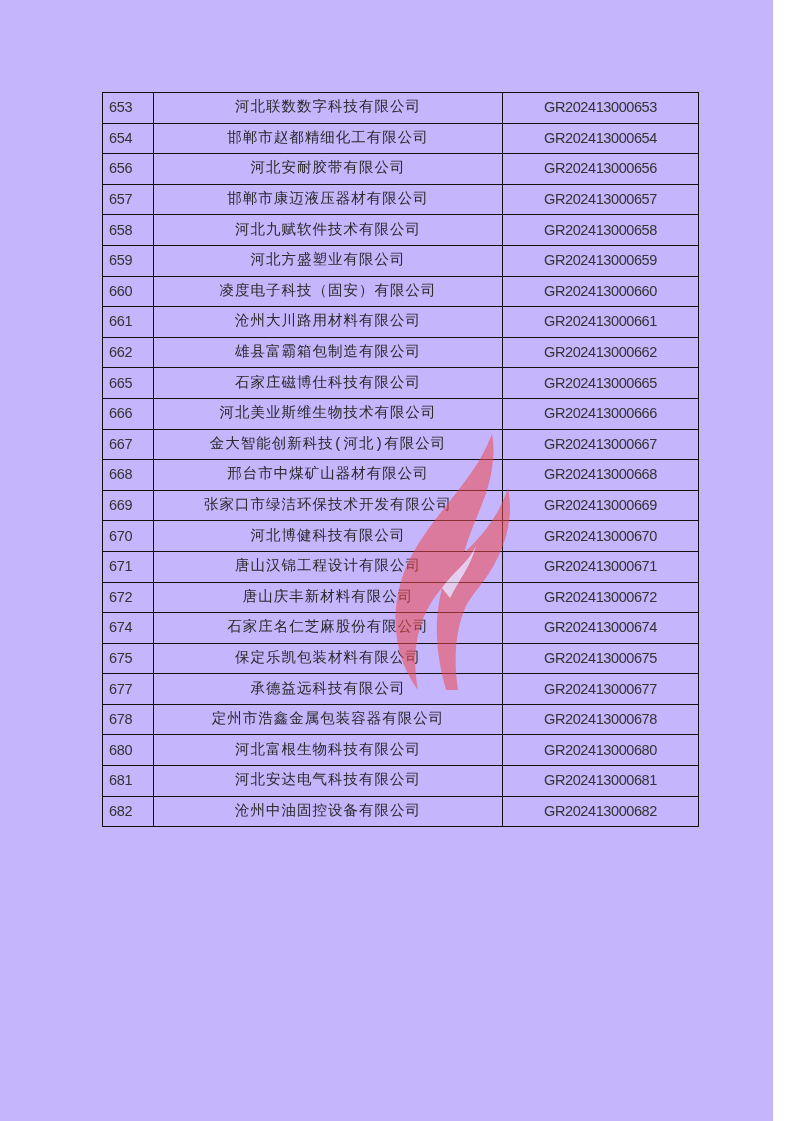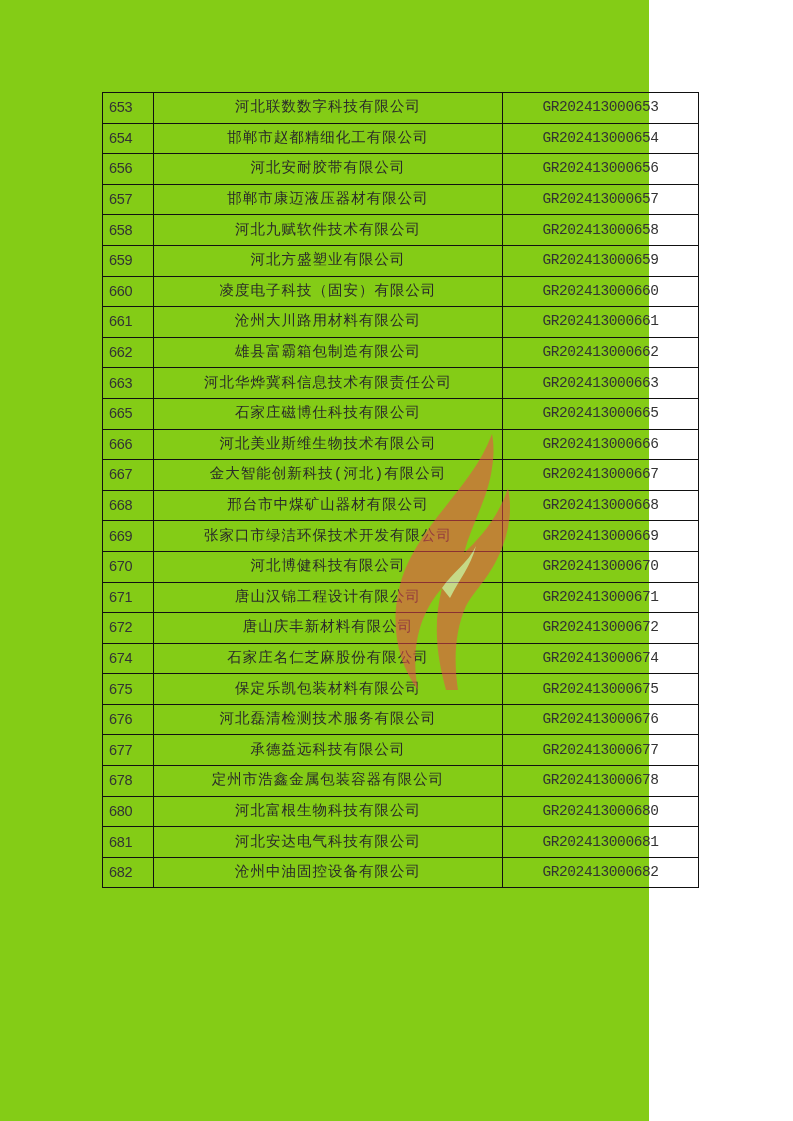"653" .page { background: #84cc16 -> #c4b5fd; width: 649px -> 773px }
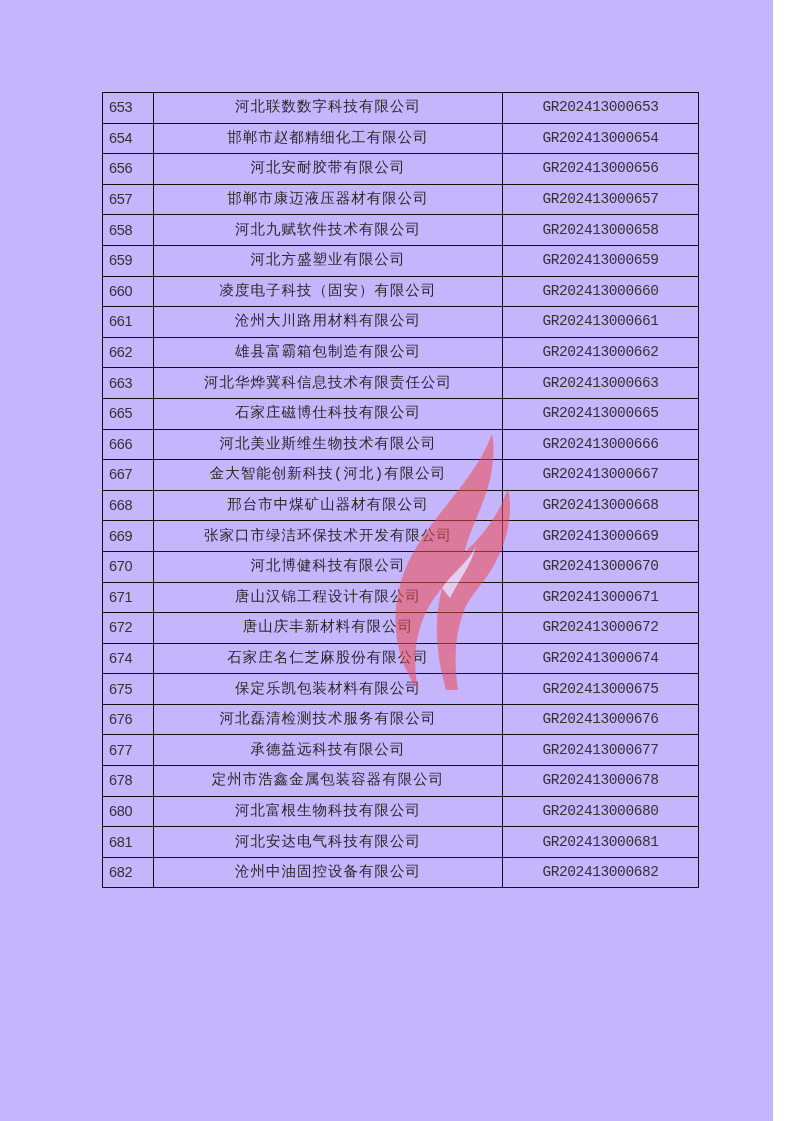"GR202413000653" td.col-code { font-family: Liberation Mono, monospace -> Liberation Sans, sans-serif }
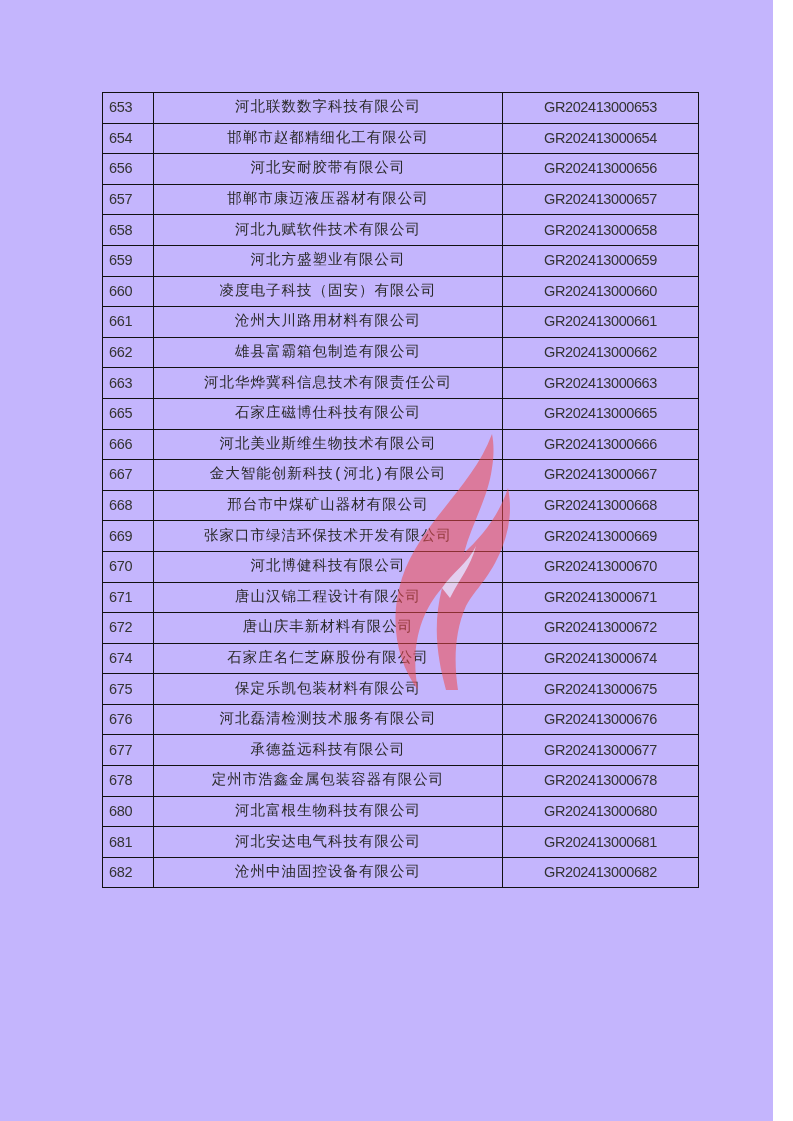"663" tr { html: <tr> <td>663</td> <td>河北华烨冀科信息技术有限责任公司</td> <td>GR202413000663</td> </tr> -> none }
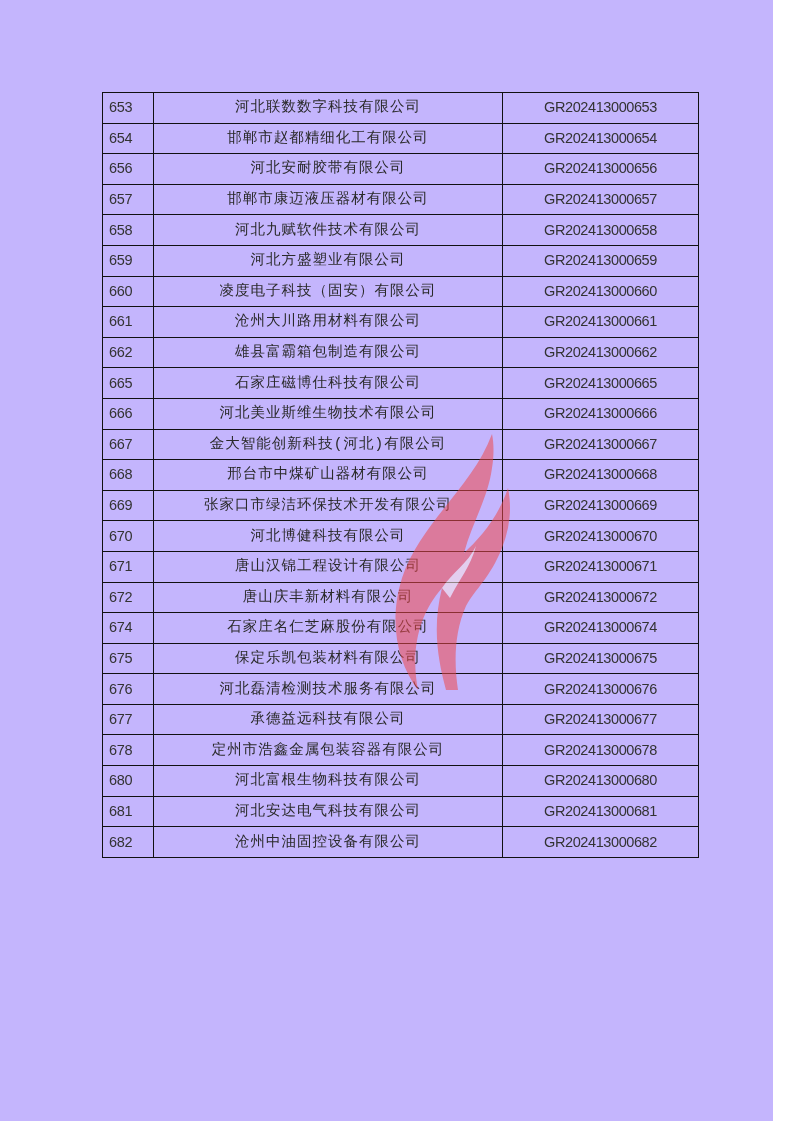"676" tr { html: <tr> <td>676</td> <td>河北磊清检测技术服务有限公司</td> <td>GR202413000676</td> </tr> -> none }
